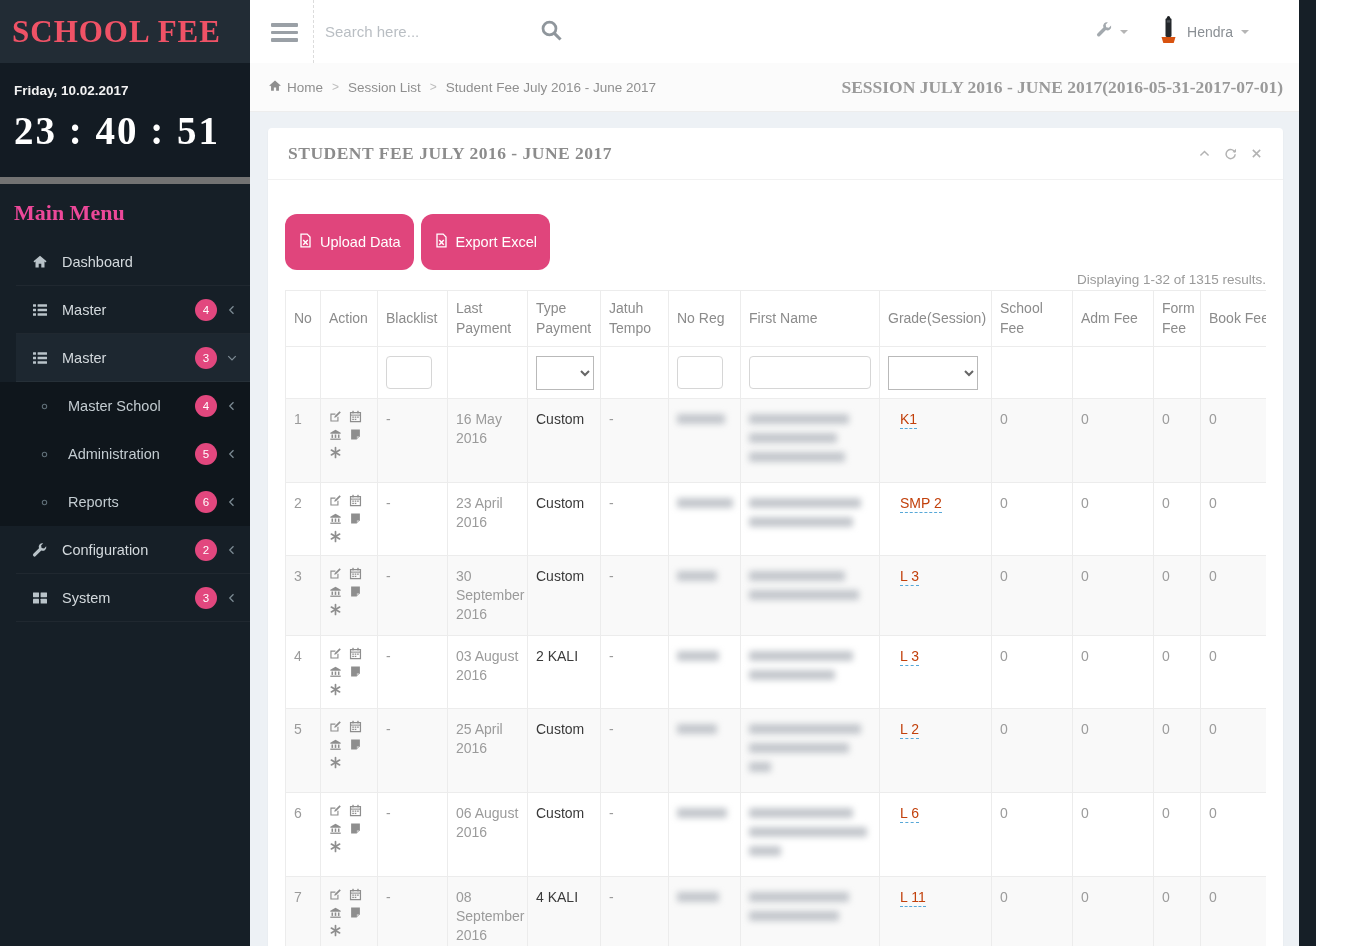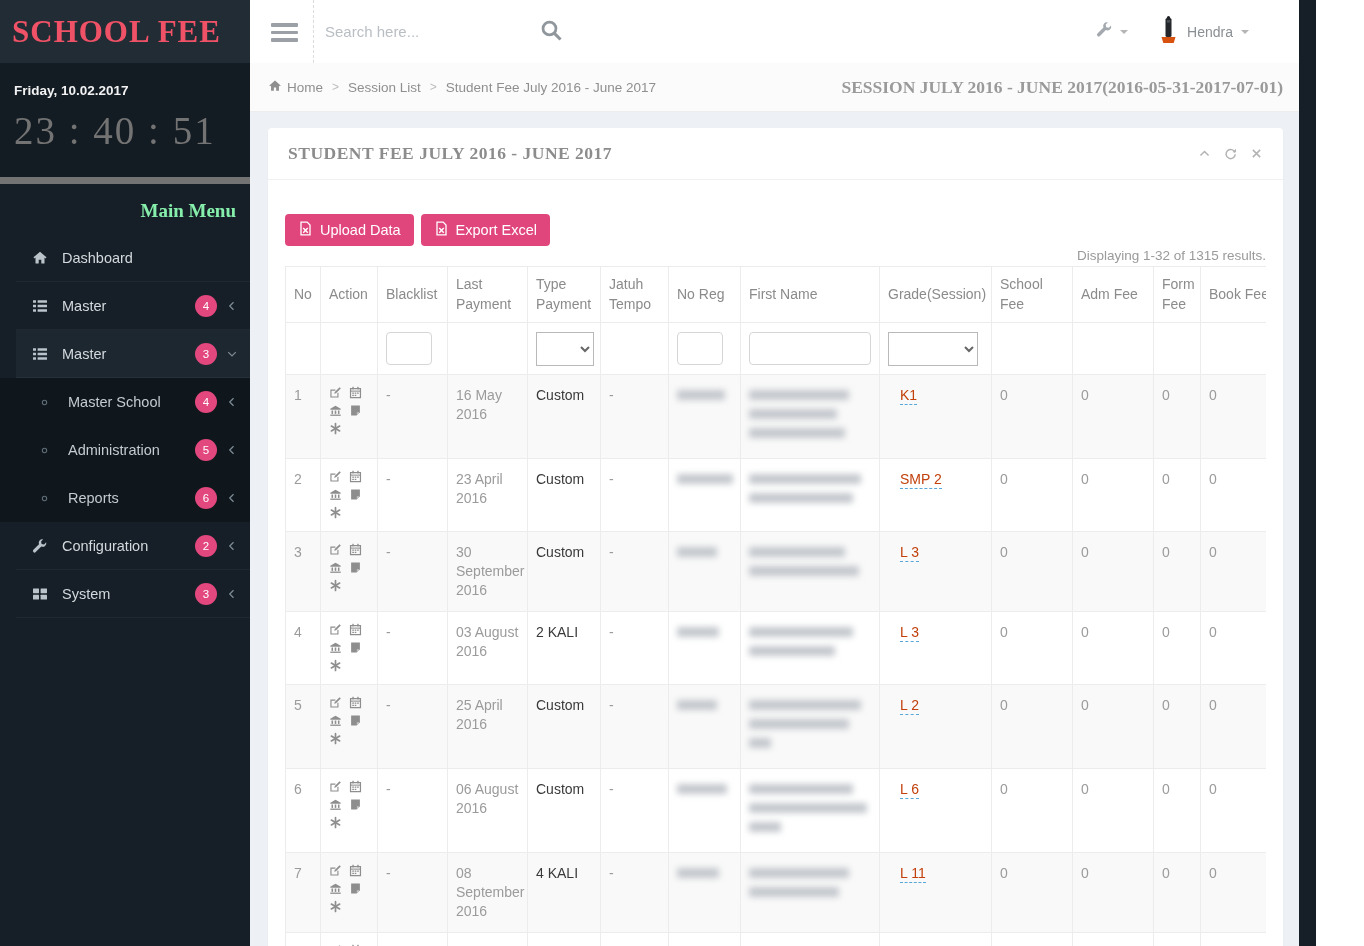"23 : 40 : 51" .clock-time { color: #737373 -> #ffffff; font-weight: normal -> bold }
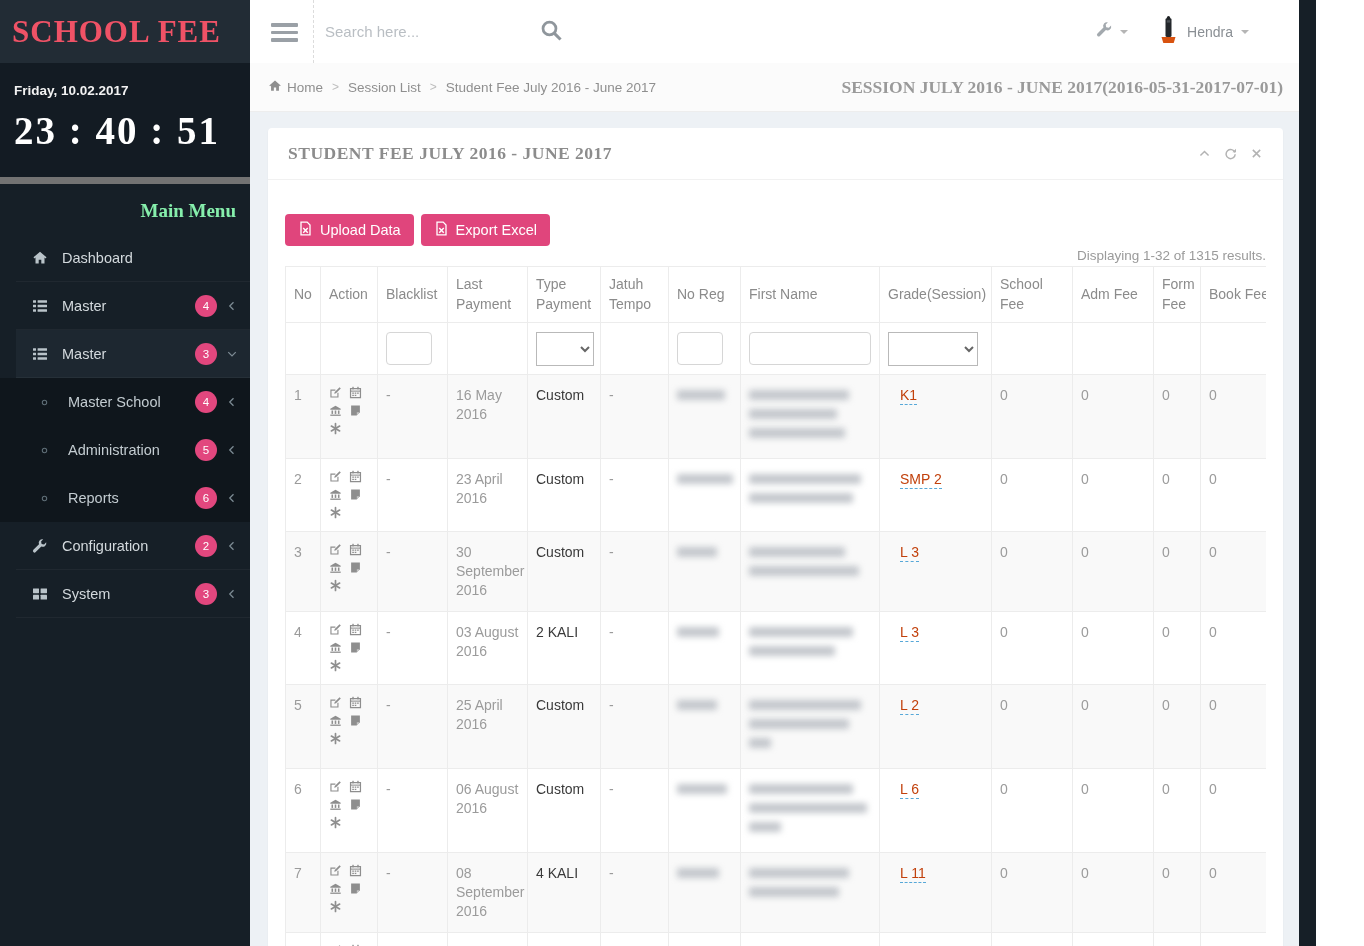"Main Menu" .menu-header { color: #86efac -> #ec4899; font-size: 19px -> 22px; text-align: right -> none }
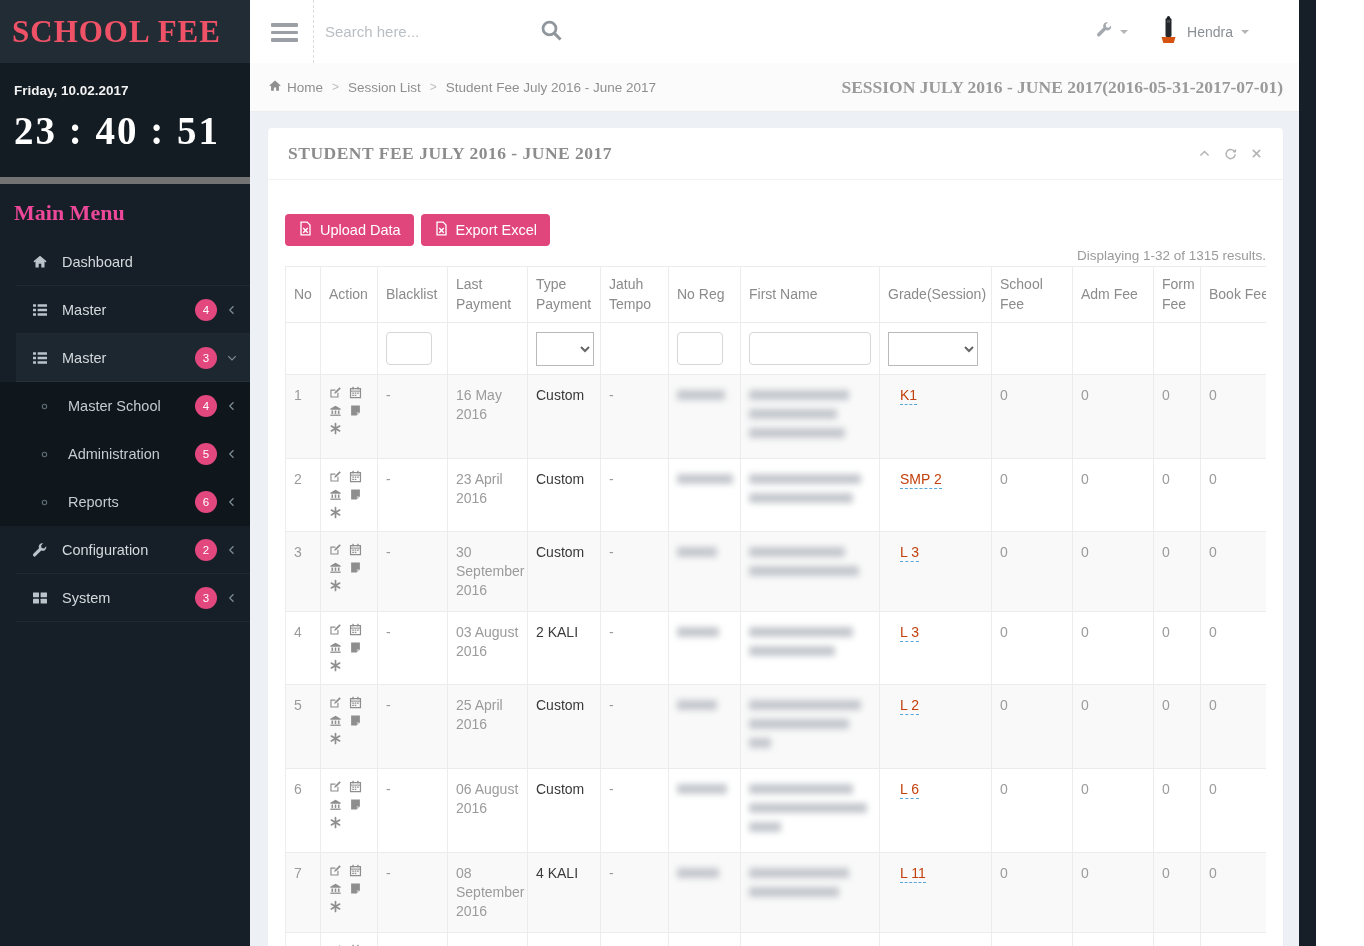"Upload Data" .btn { border-radius: 4px -> 12px; padding: 7px 13px -> 19px 13px }
